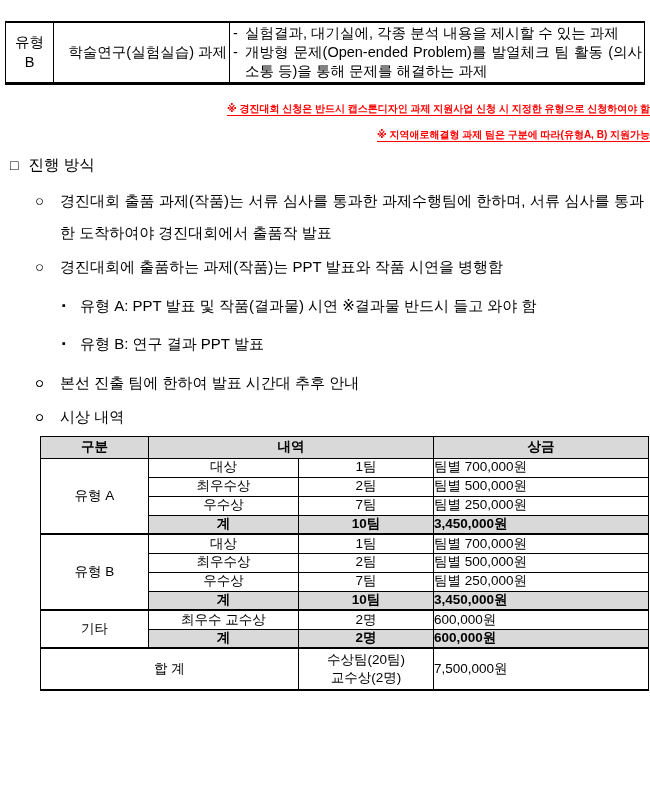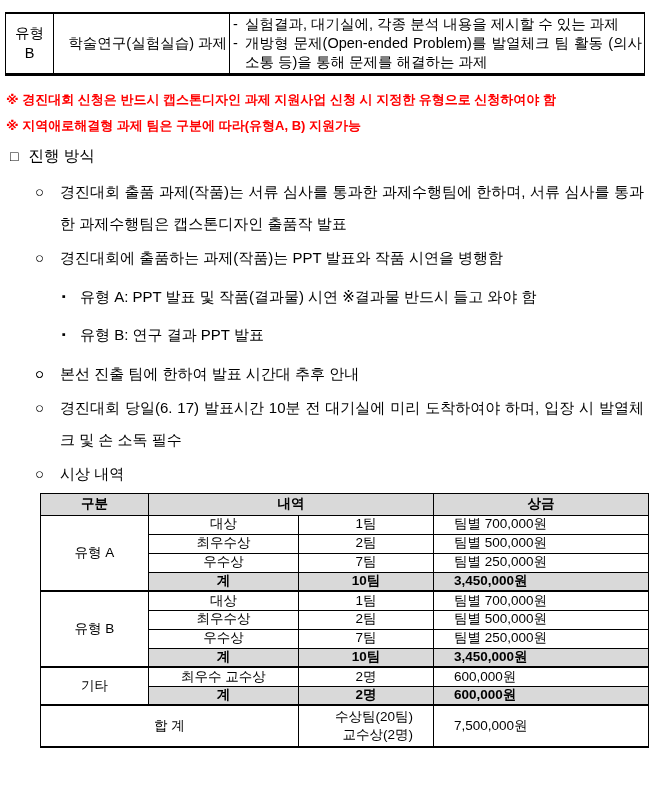"유형" table.type { margin: 12px 5px 0 5px -> 21px 5px 0 5px }
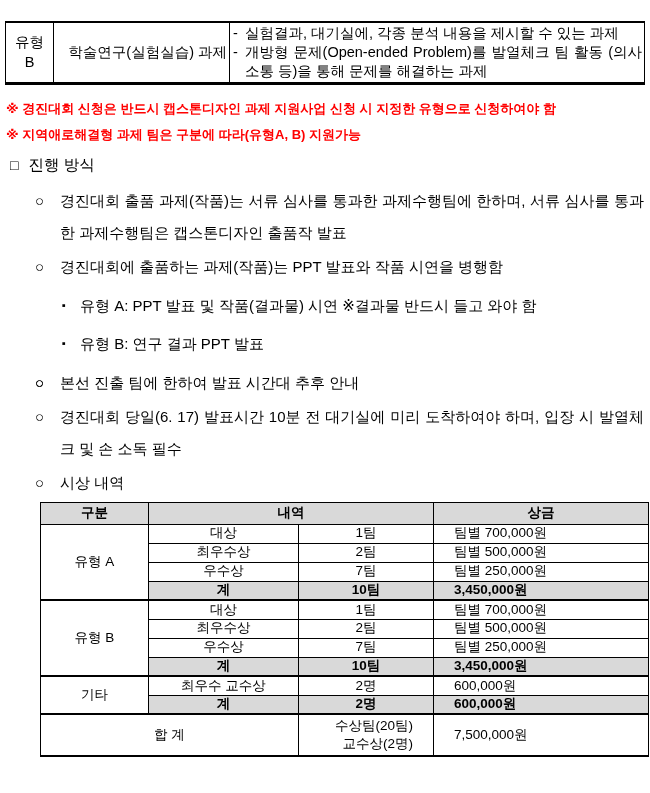"※ 경진대회 신청은 반드시 캡스톤디자인" .notice { font-size: 13px -> 10px; text-align: none -> right; text-decoration: none -> underline }
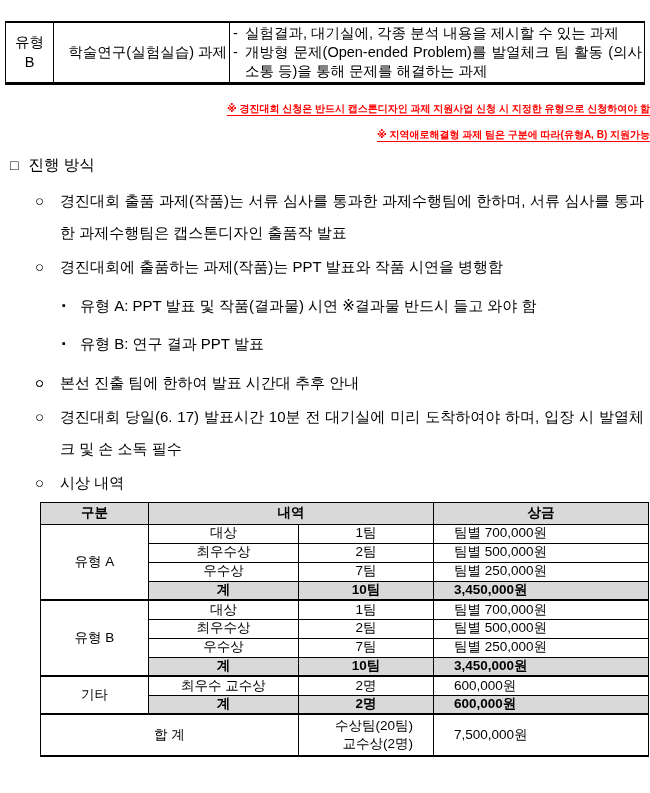"경진대회 출품 과제(작품)는 서류 심사를" span { text: 과제수행팀은 캡스톤디자인 -> 도착하여야 경진대회에서 }
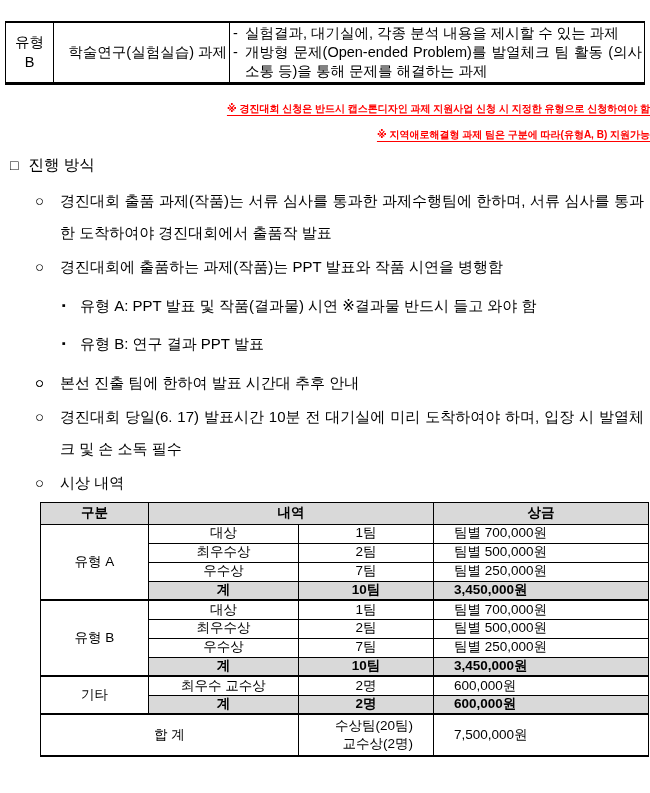"경진대회 당일(6. 17) 발표시간 10분" span { html: <span>경진대회 당일(6. 17) 발표시간 10분 전 대기실에 미리 도착하여야 하며, 입장 시 발열체크 및 손 소독 필수</span> -> none }
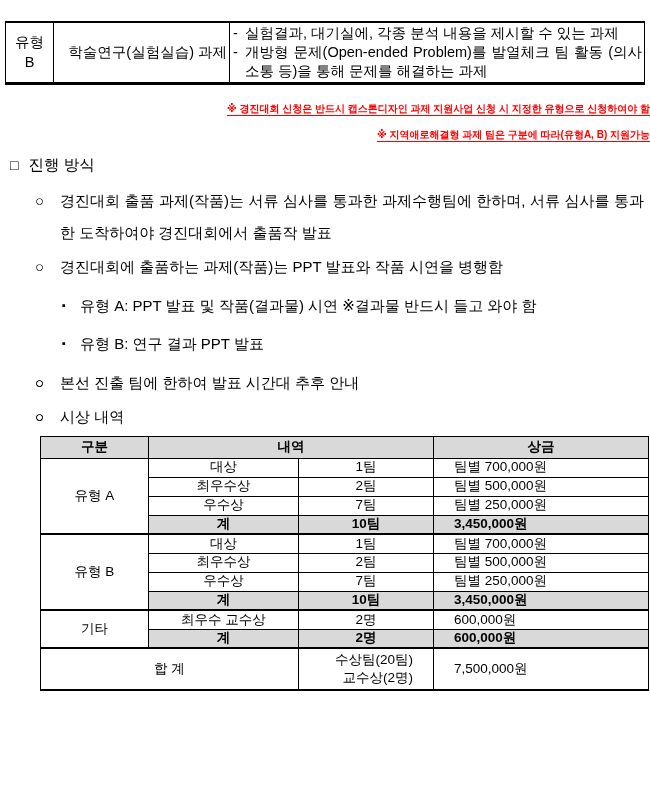"구분" table.award td { padding: 0 20px -> 0 0 }
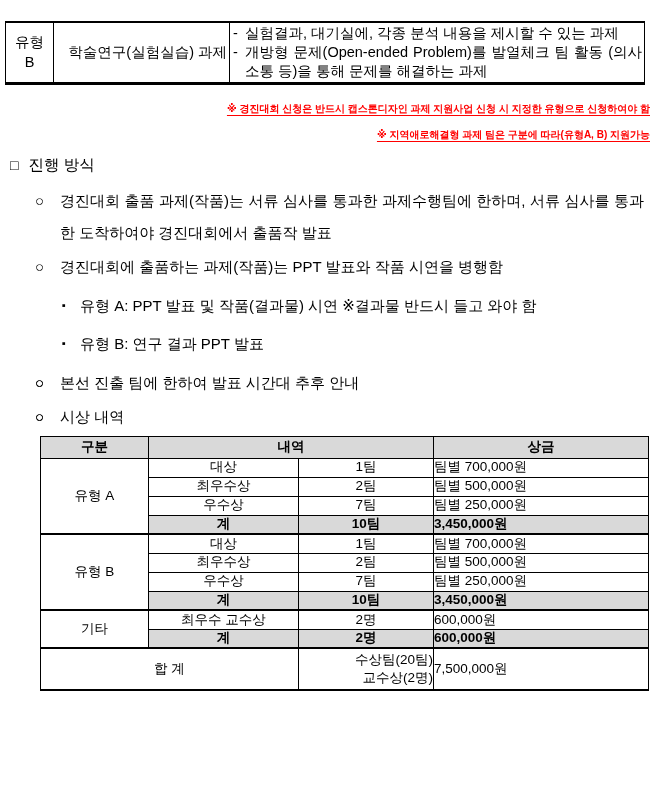"수상팀(20팀)" .two-line { text-align: right -> center }
